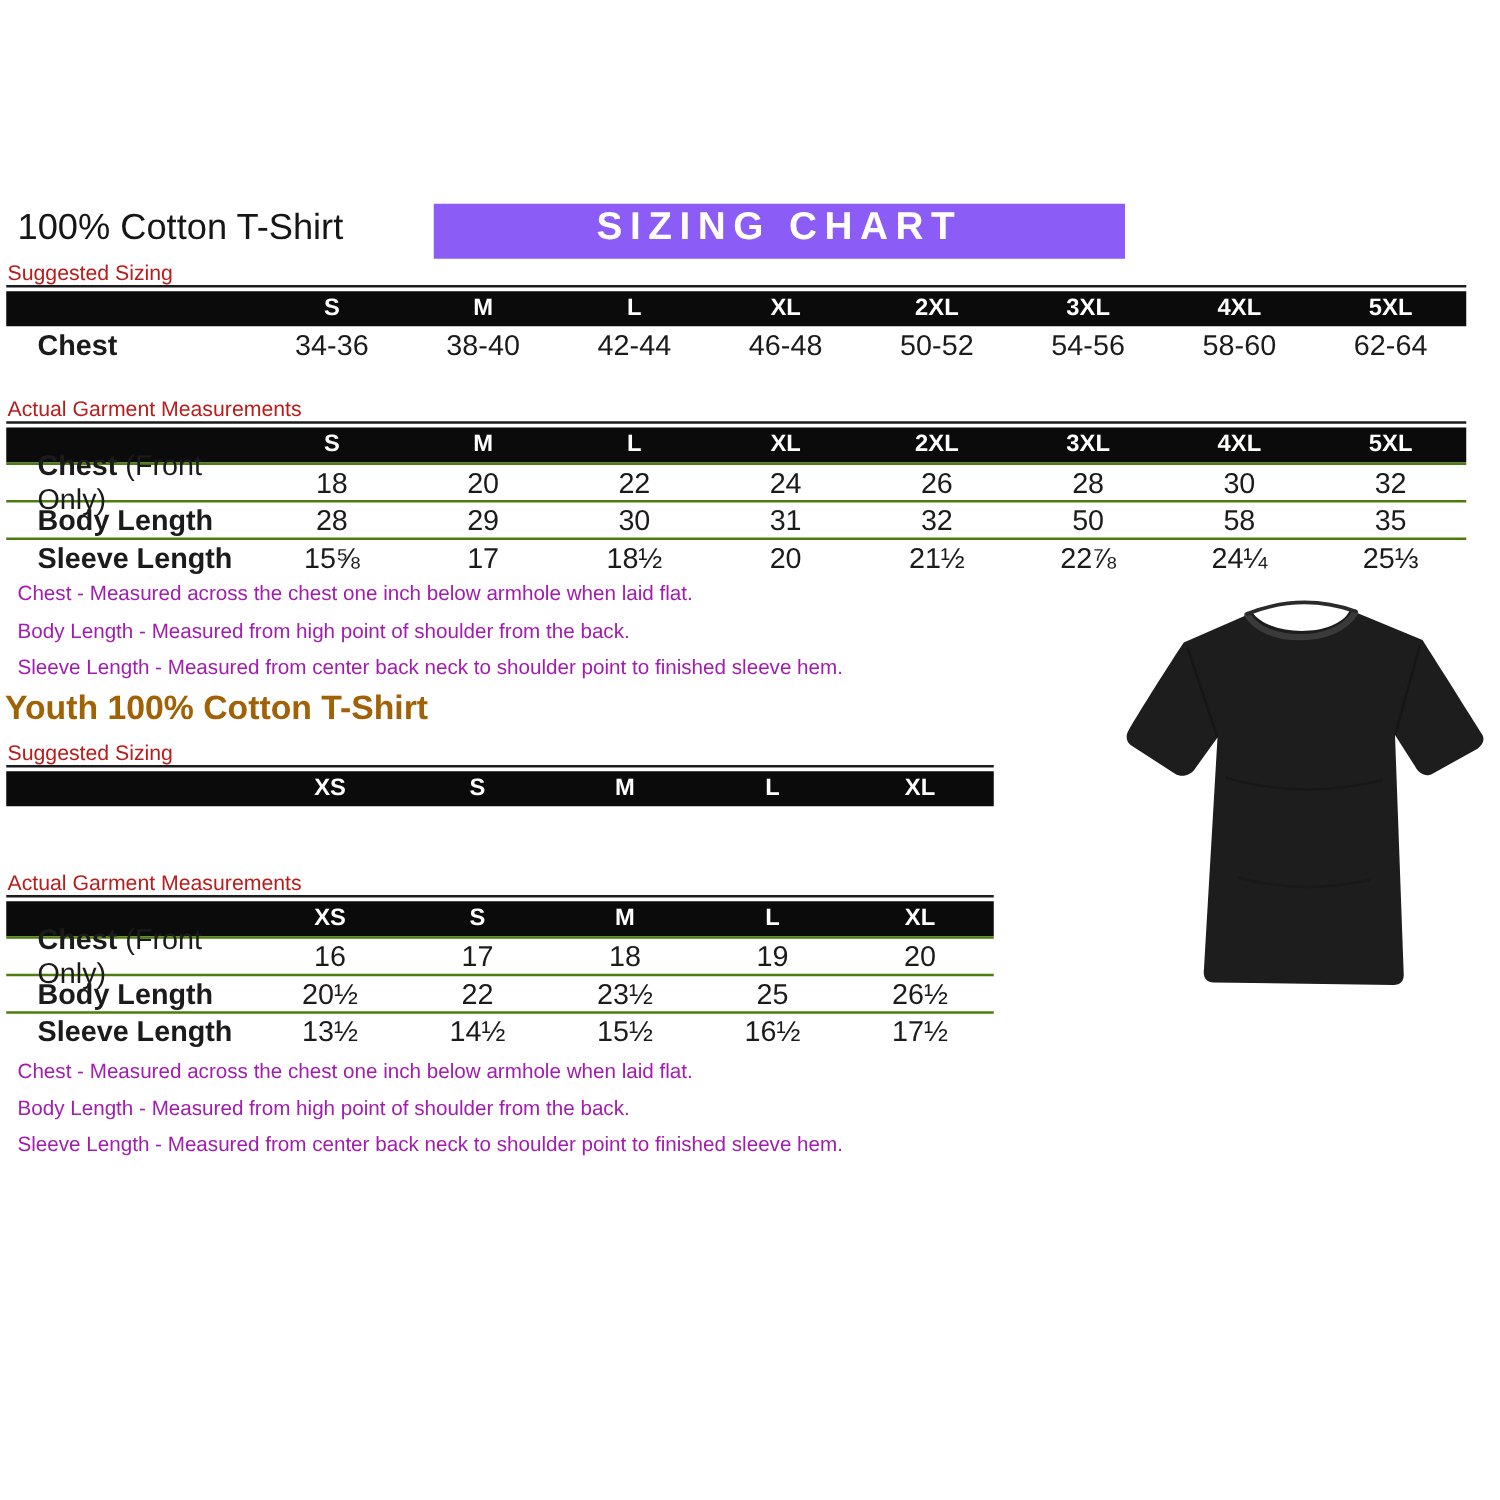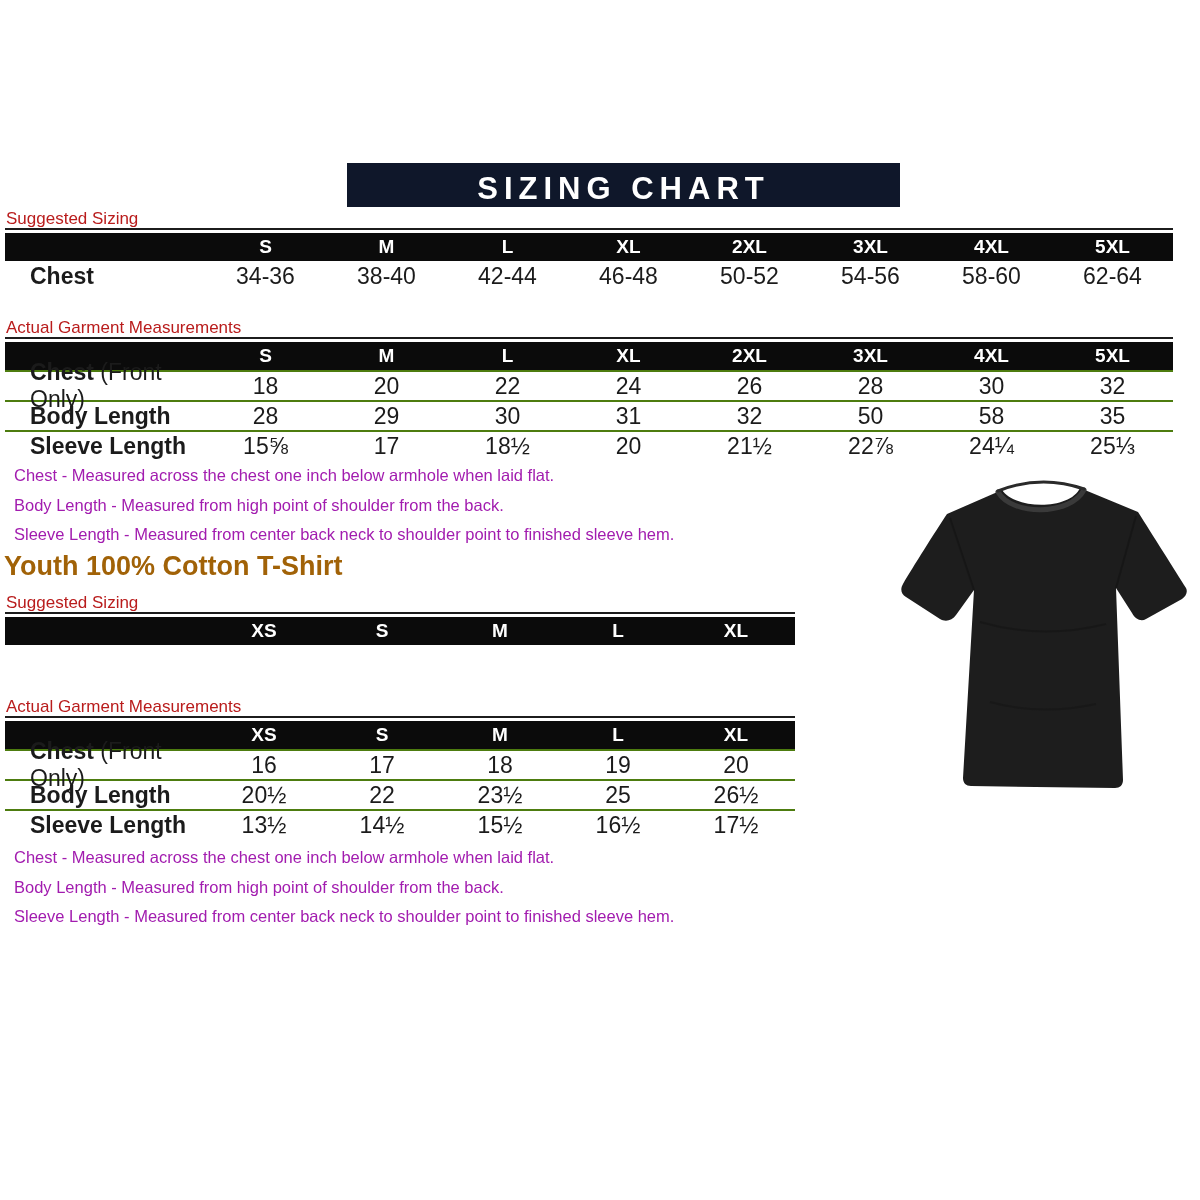"100% Cotton T-Shirt" div.abs { html: none -> <div>100% Cotton T-Shirt</div> }
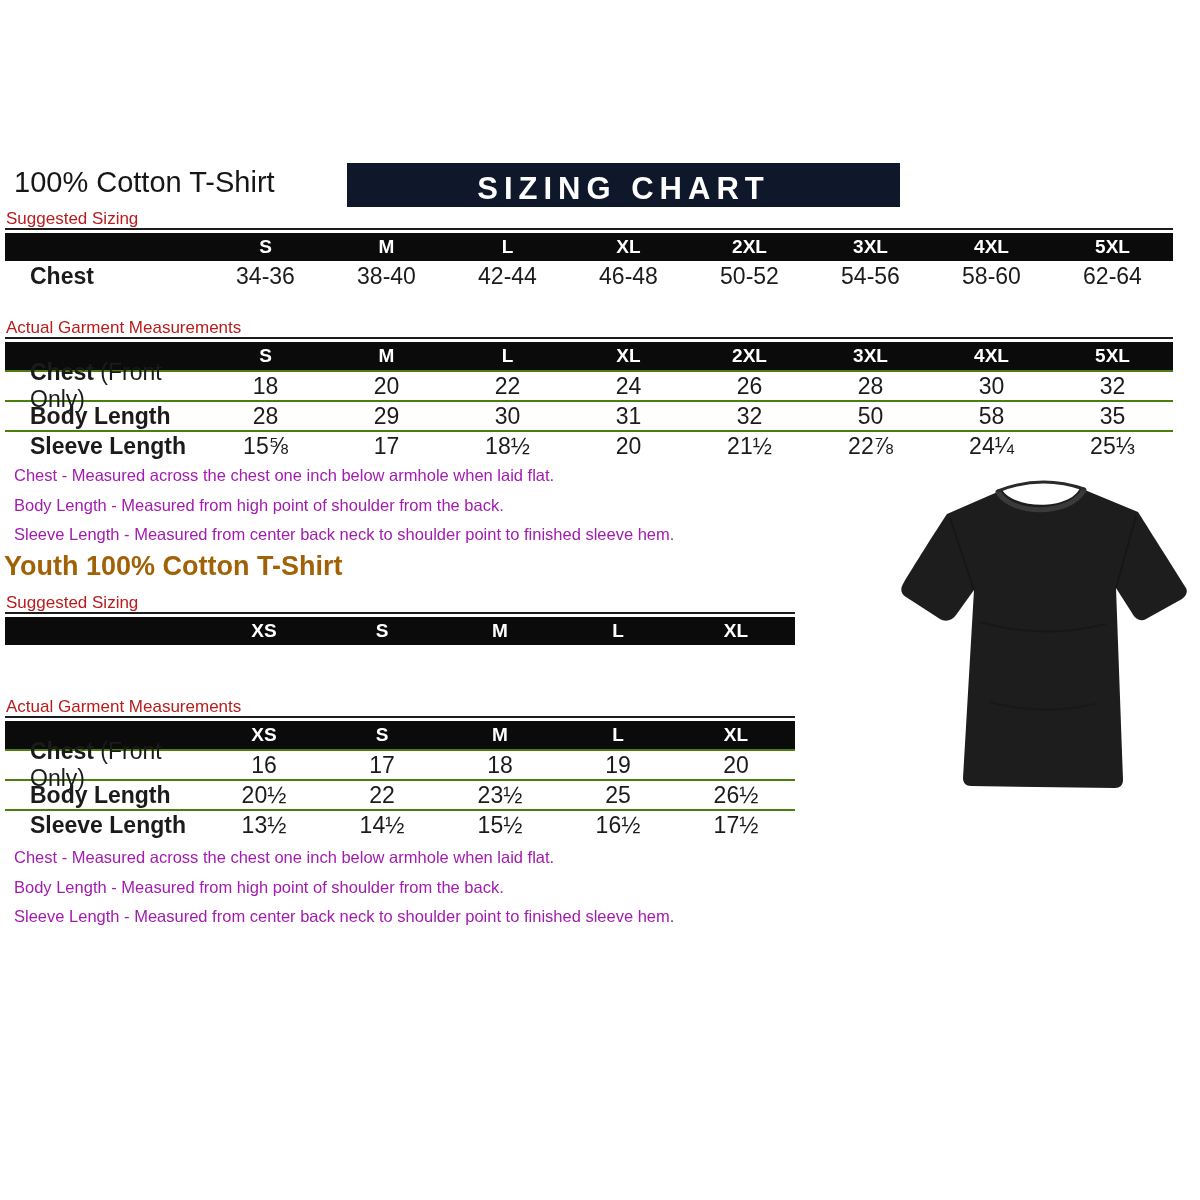"SIZING CHART" .banner { align-items: flex-end -> flex-start; background: #0f172a -> #8b5cf6 }
